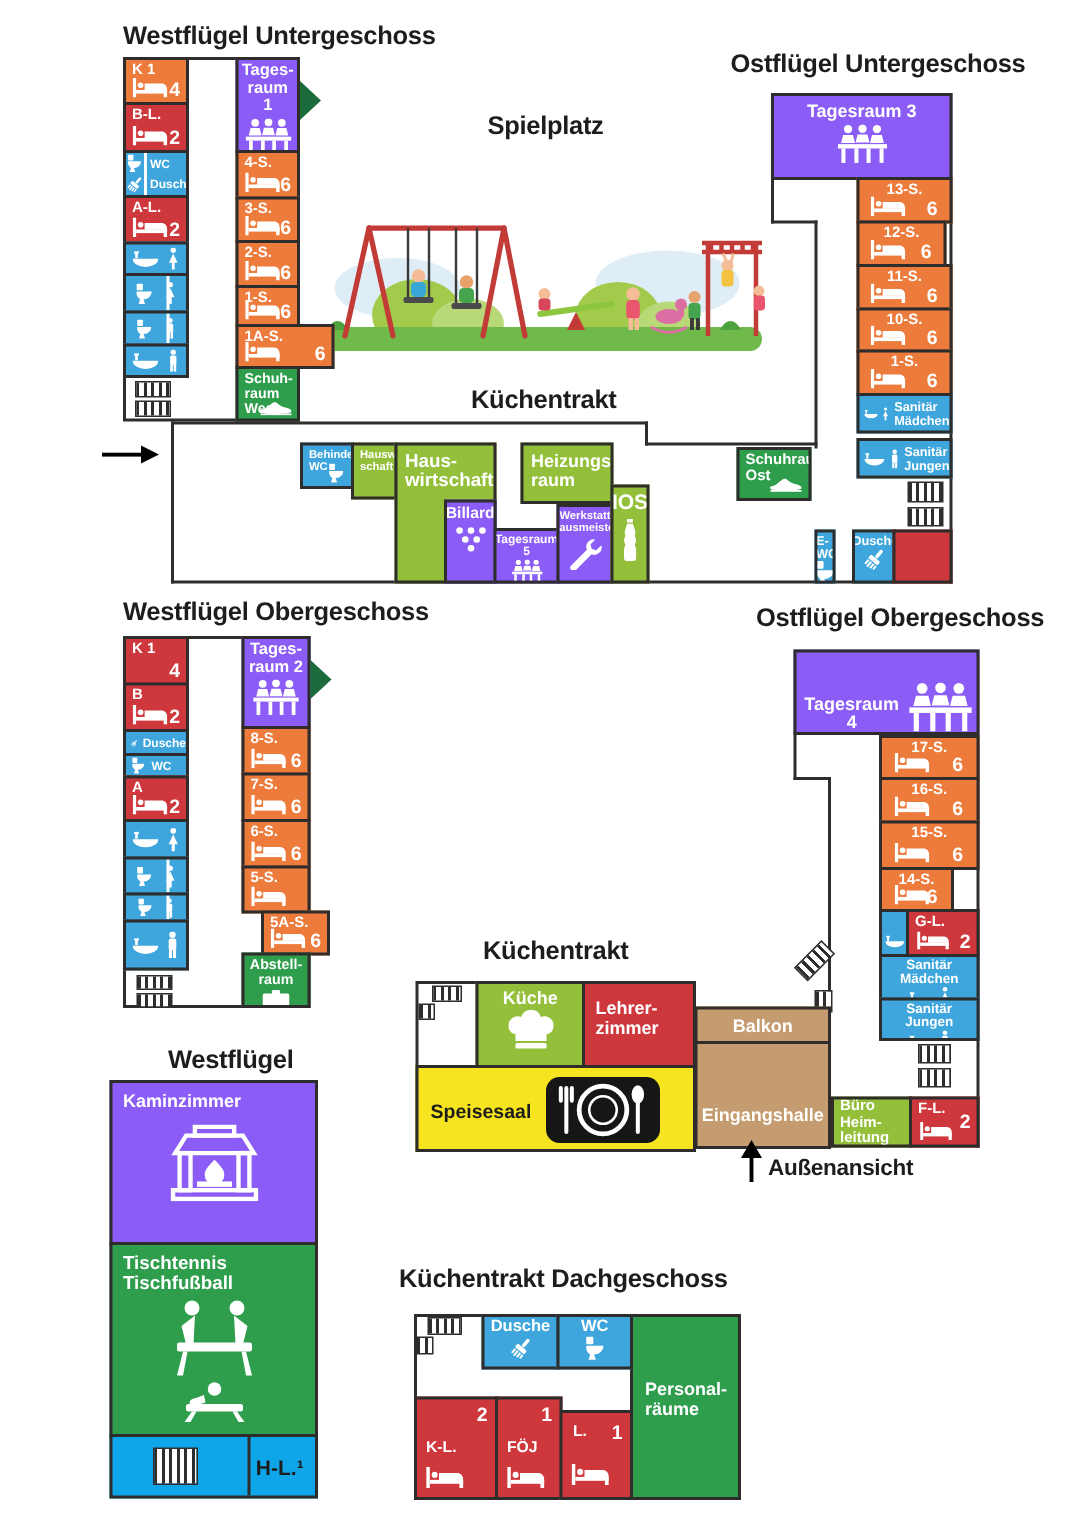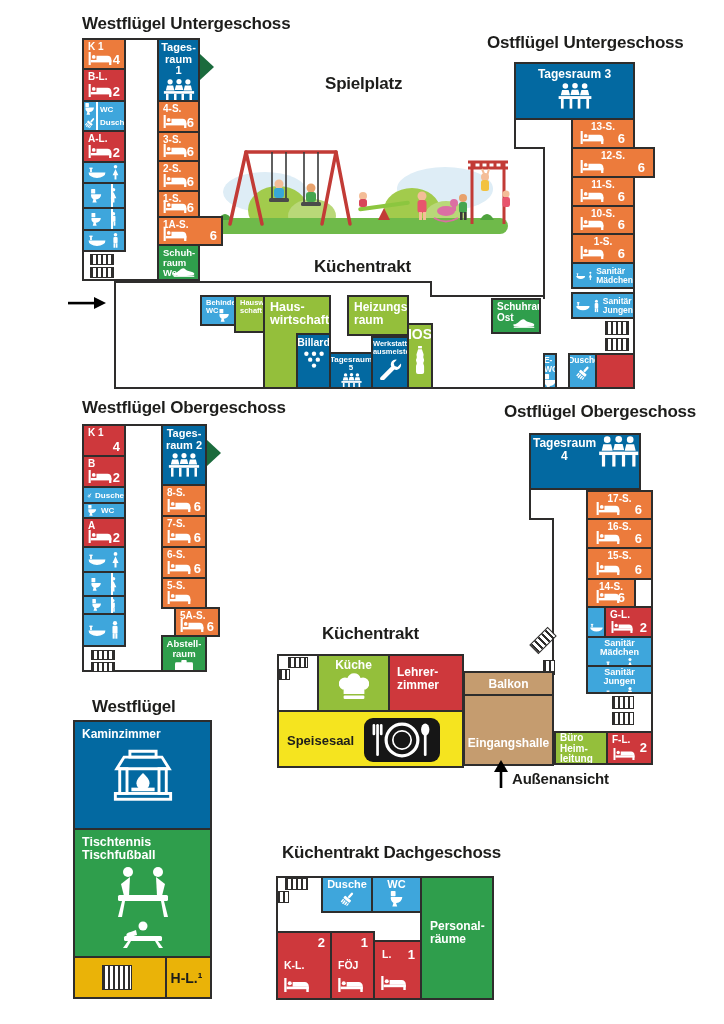"Tages-" .dgreen { background: #0369a1 -> #8b5cf6 }
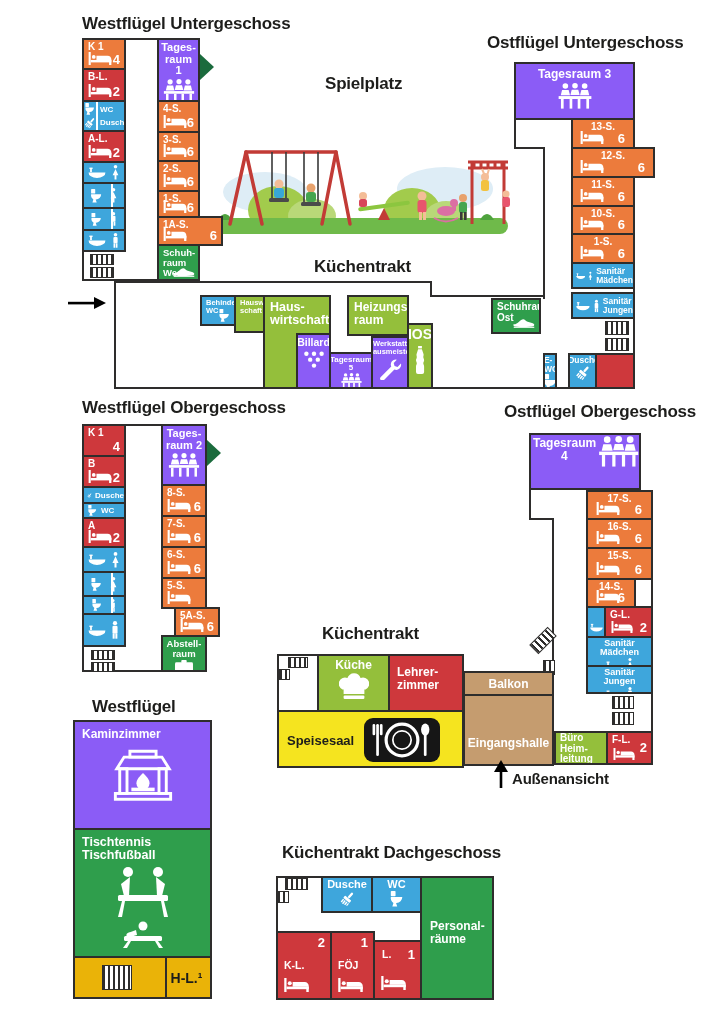"12-S." div.room { width: 84px -> 60px }
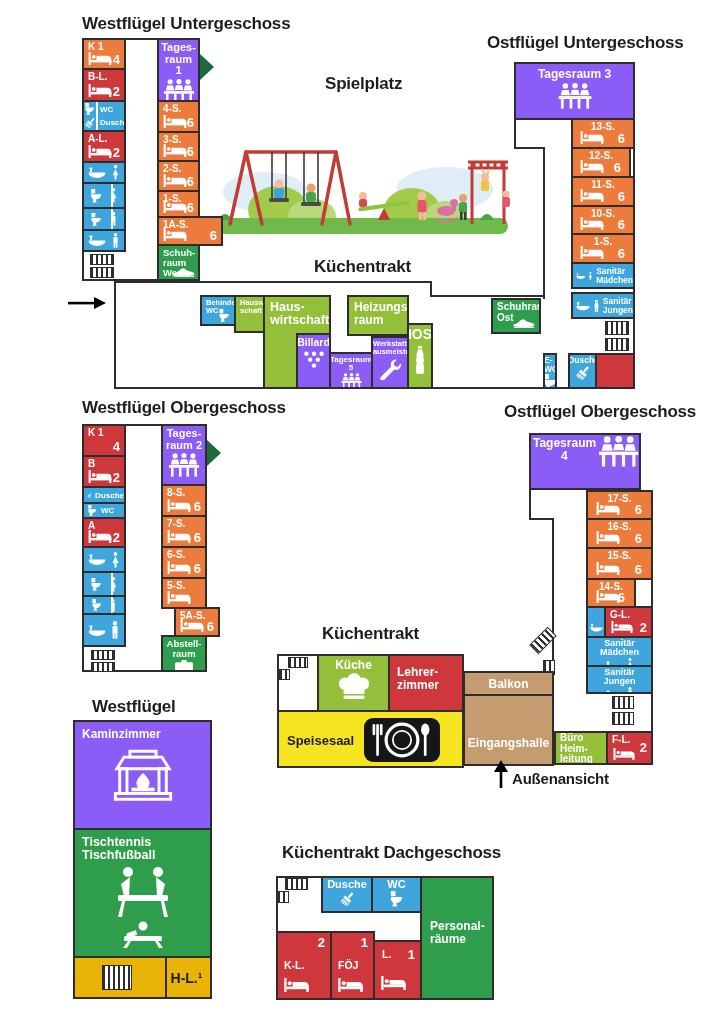"Tagesraum" div.room { align-items: flex-start -> flex-end; width: 112px -> 124px }
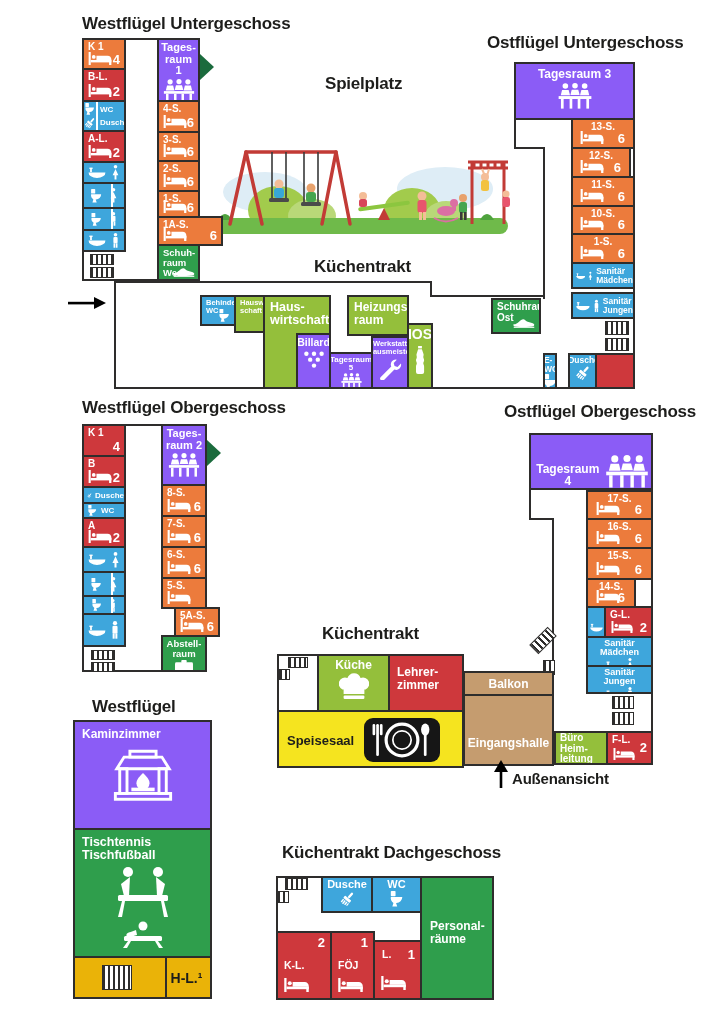"Westflügel" div.title { left: 92px -> 112px }
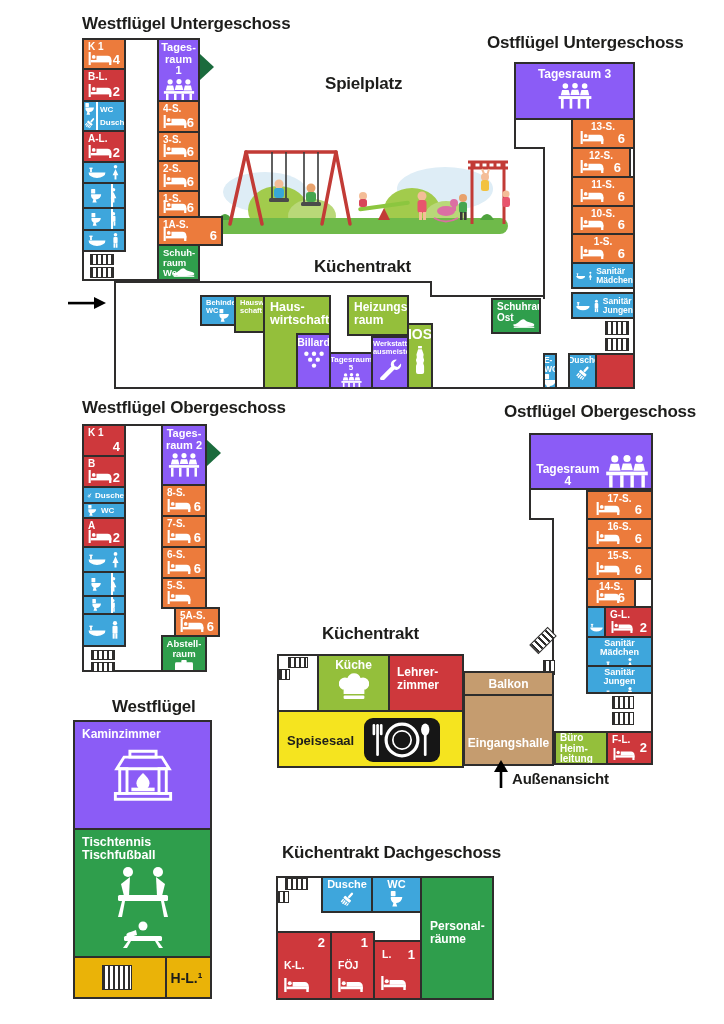"Küchentrakt Dachgeschoss" div.title { left: 282px -> 266px }
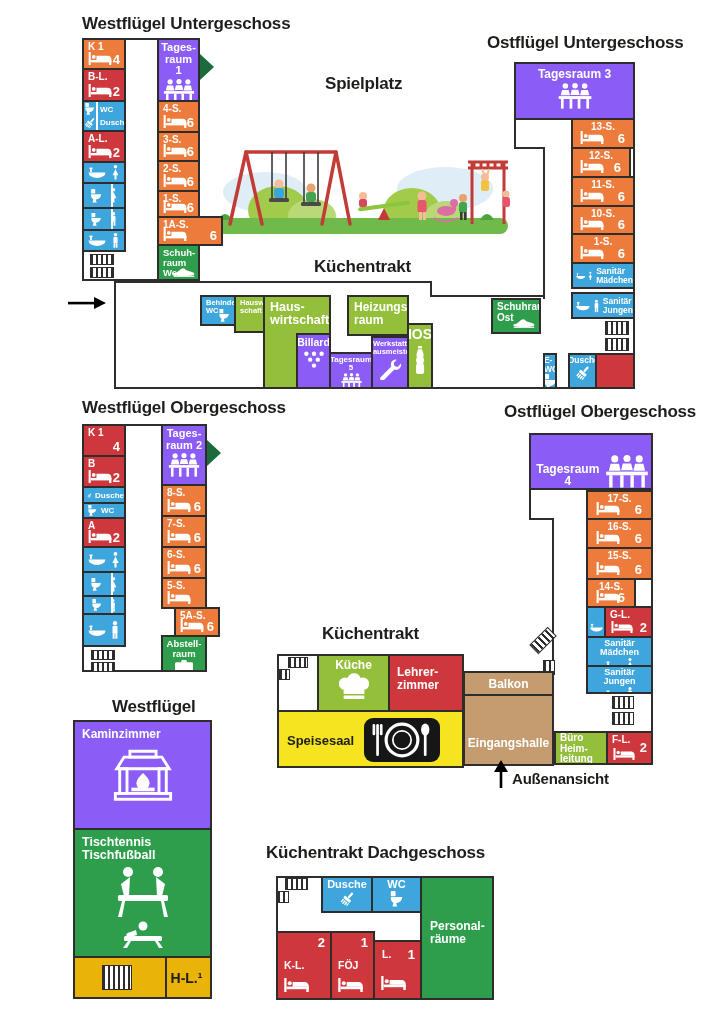"H-L.¹" .white { background: #eab308 -> #0ea5e9 }
